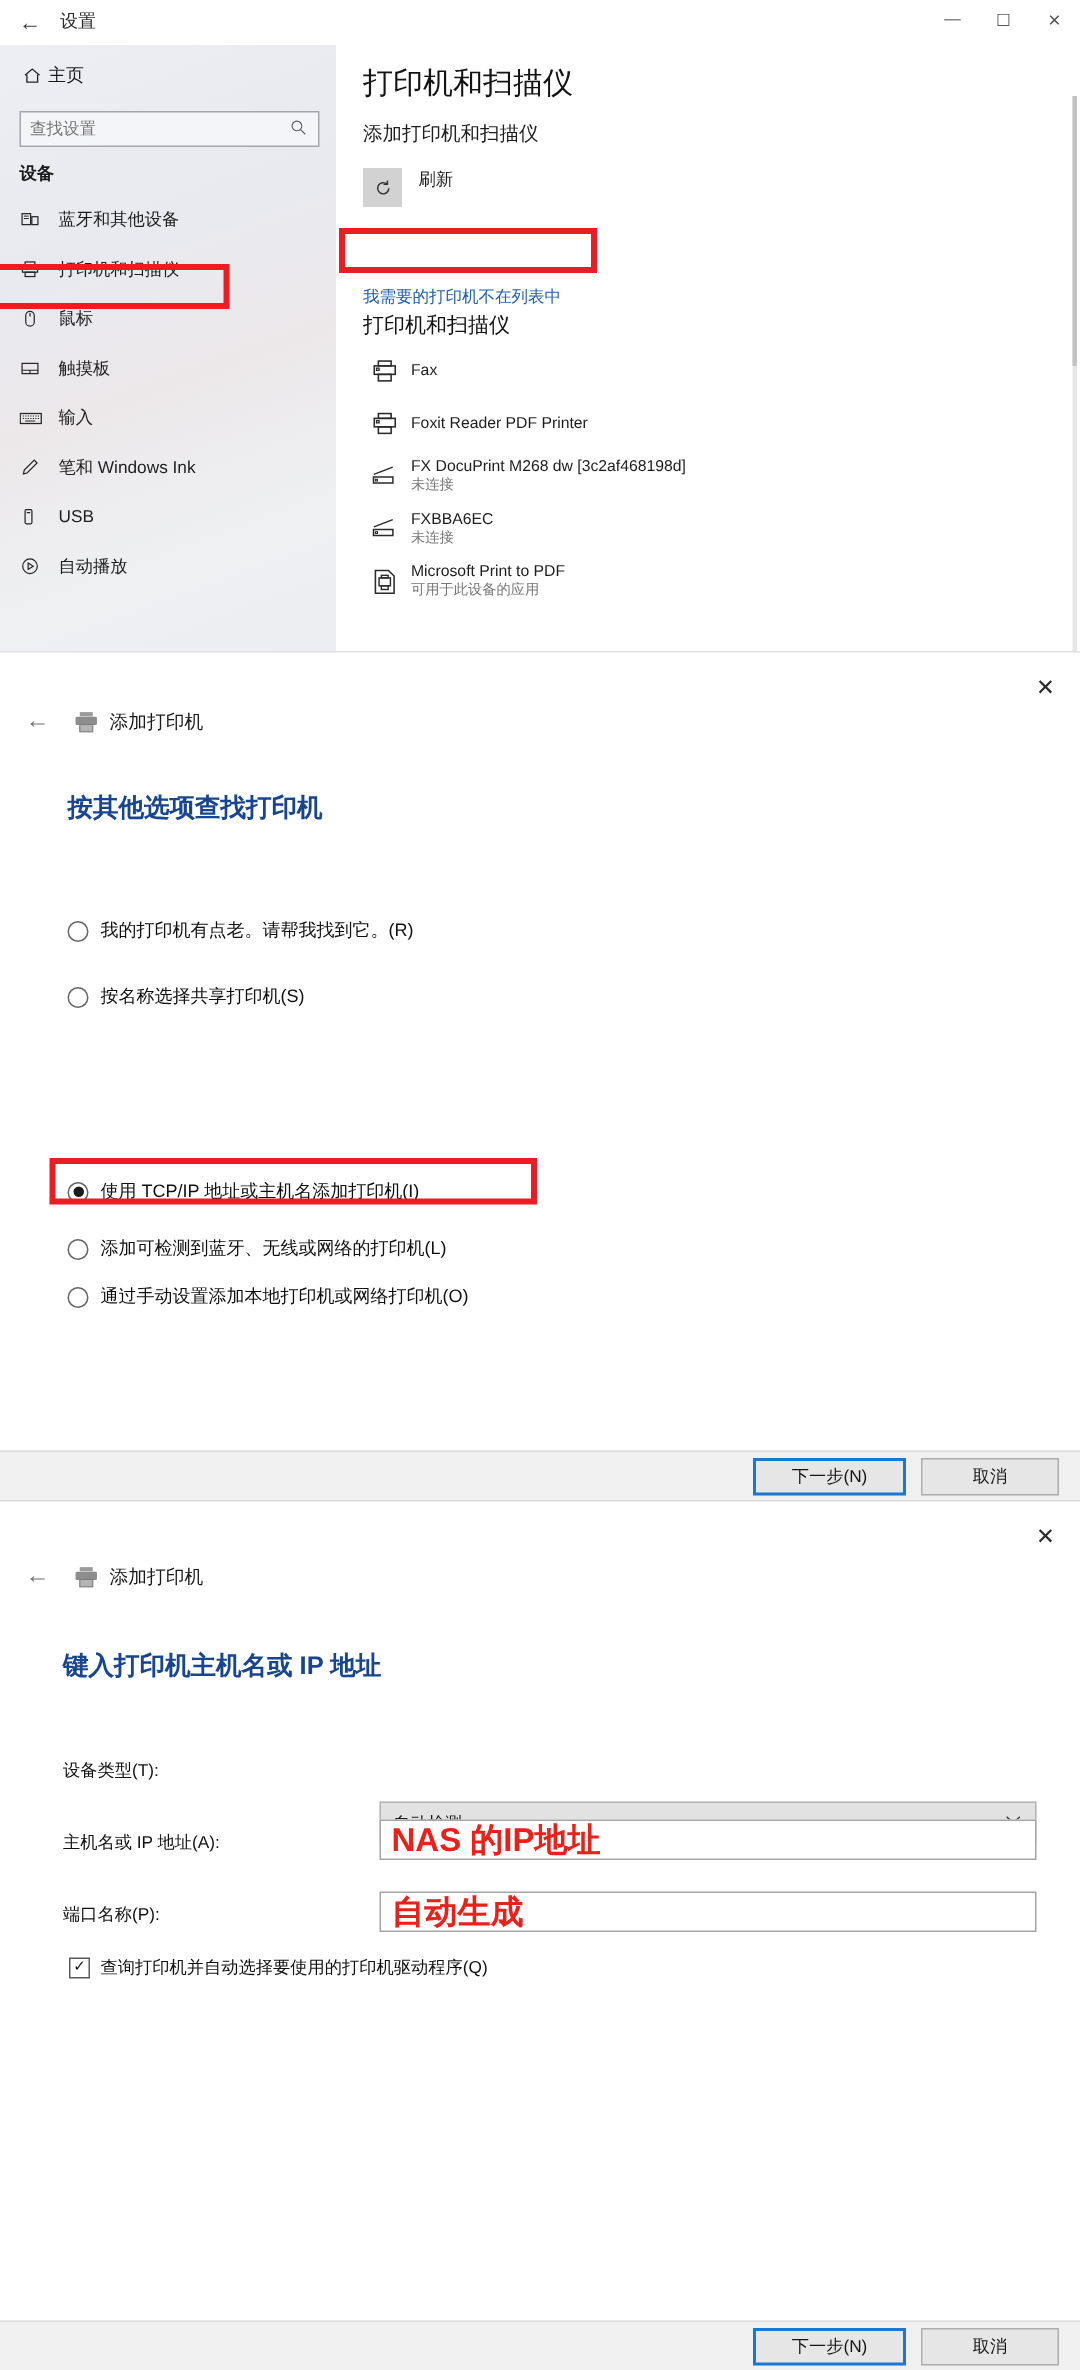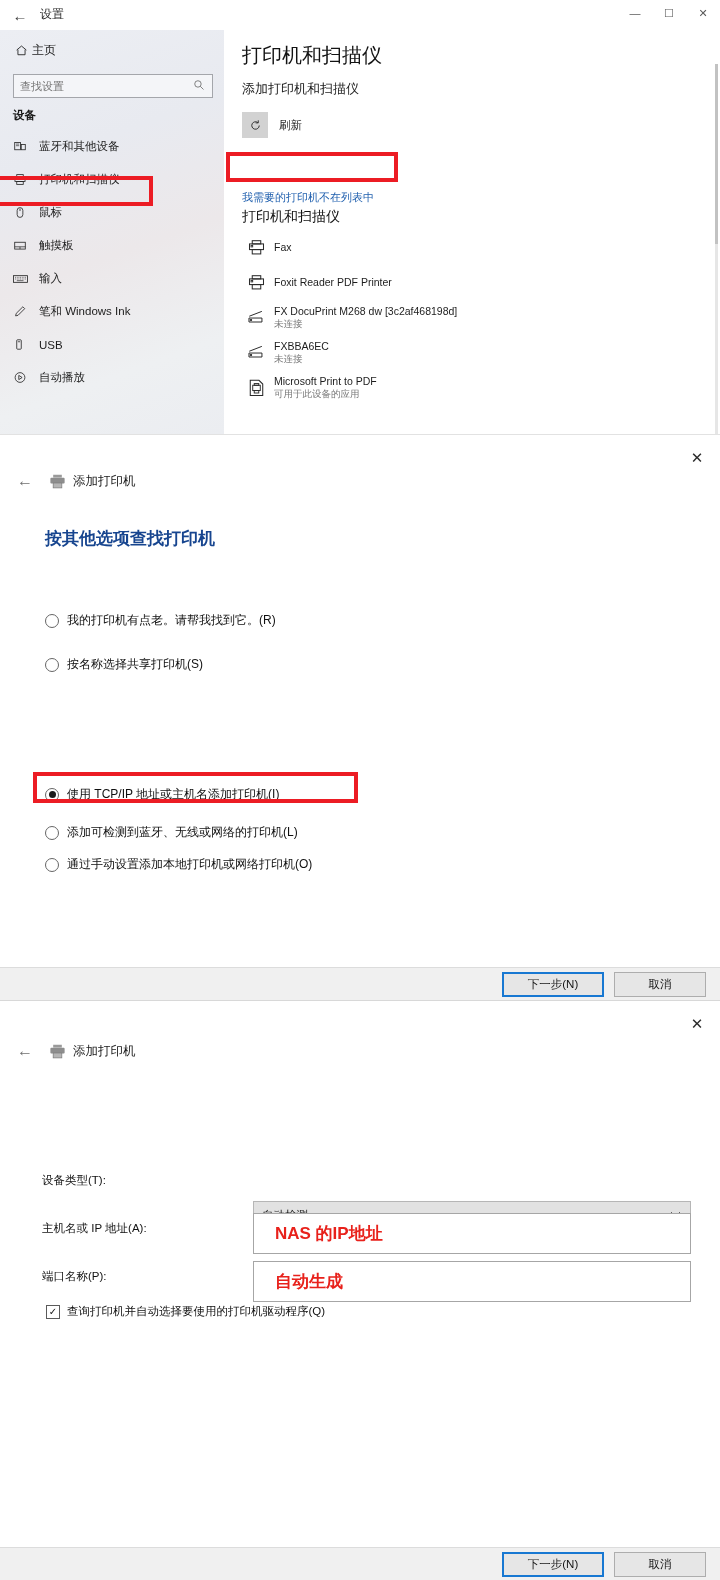"刷新" .refresh-row { align-items: center -> flex-start }
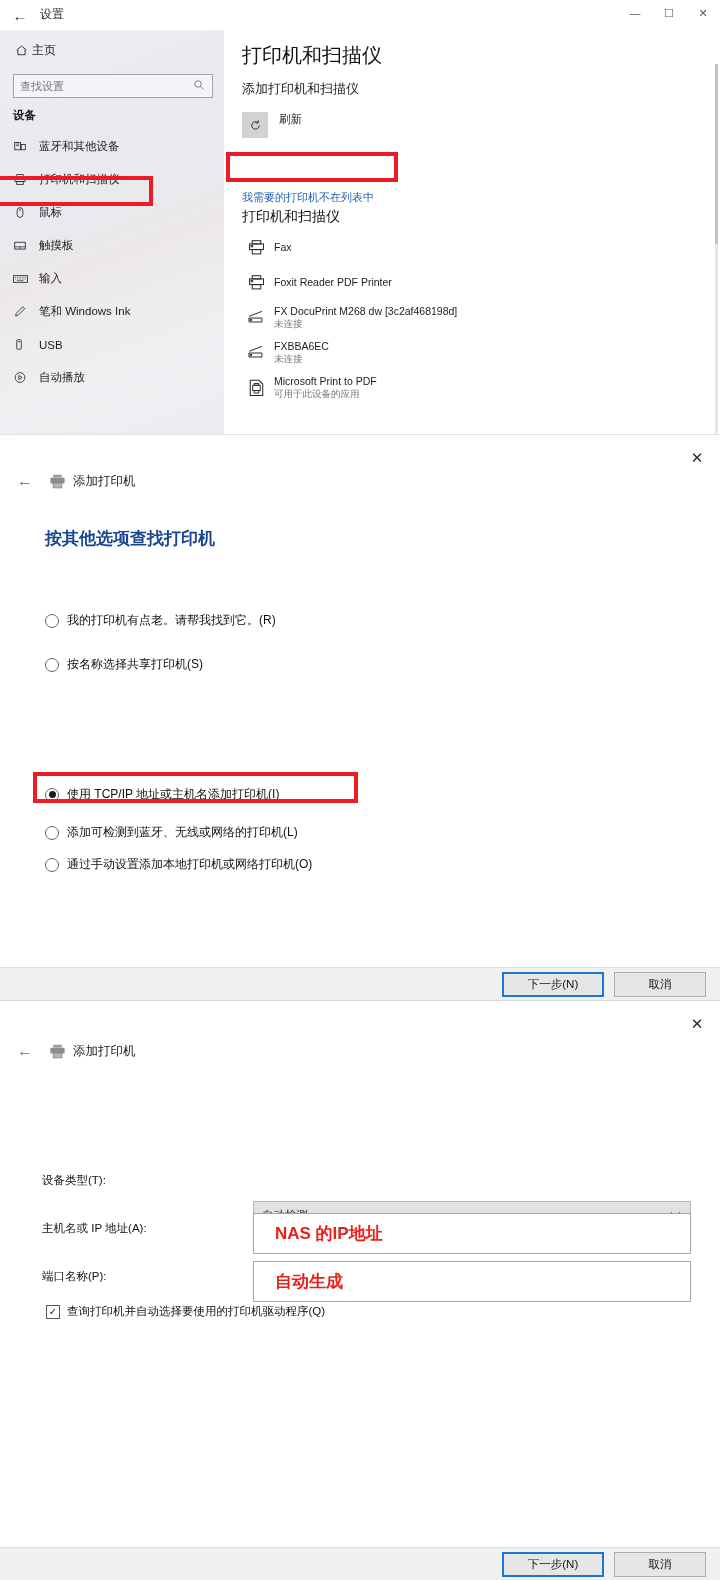"键入打印机主机名或 IP 地址" div.dlg-heading { html: none -> <div>键入打印机主机名或 IP 地址</div> }
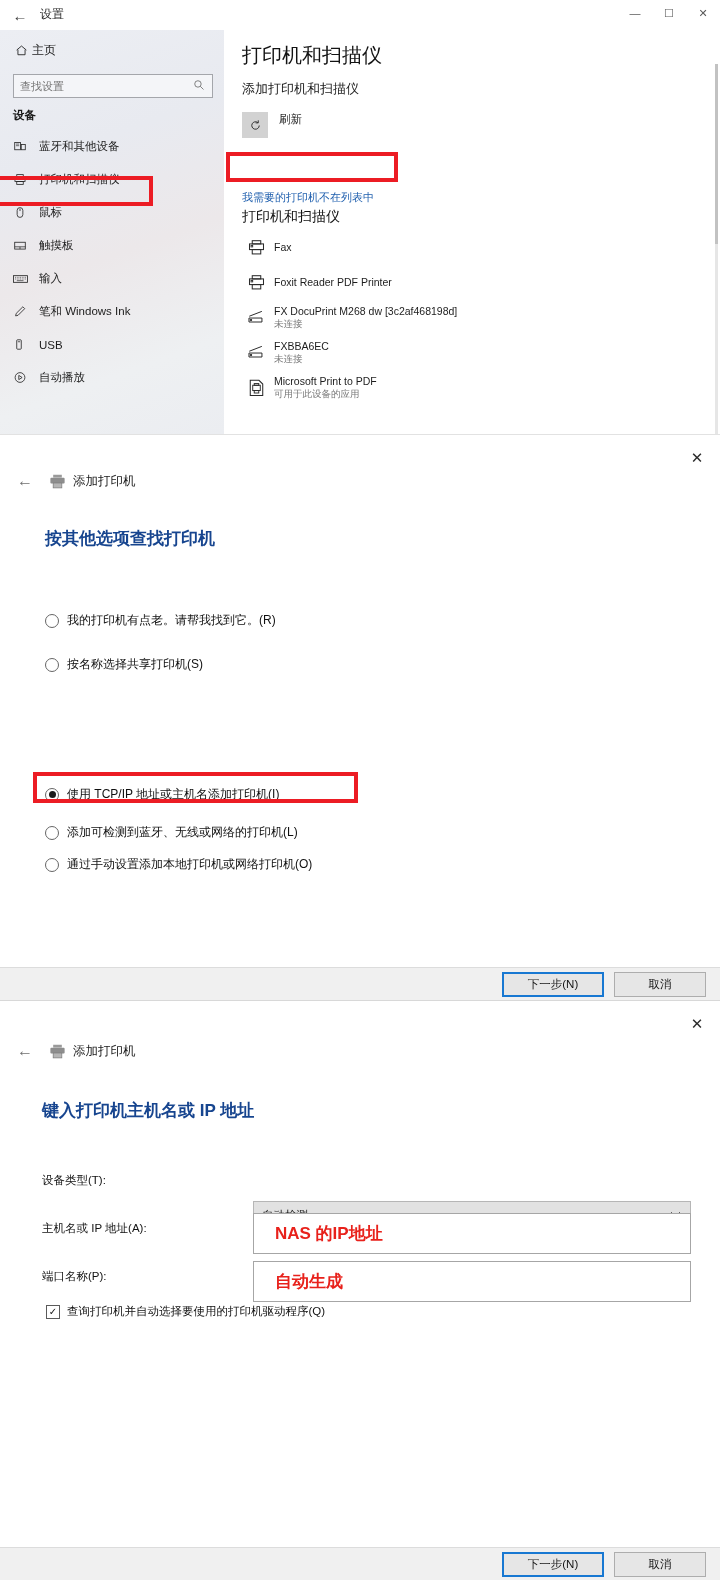"NAS 的IP地址" .textfield { font-size: 17px -> 22px; height: 41px -> 27px; padding-left: 21px -> 7px }
